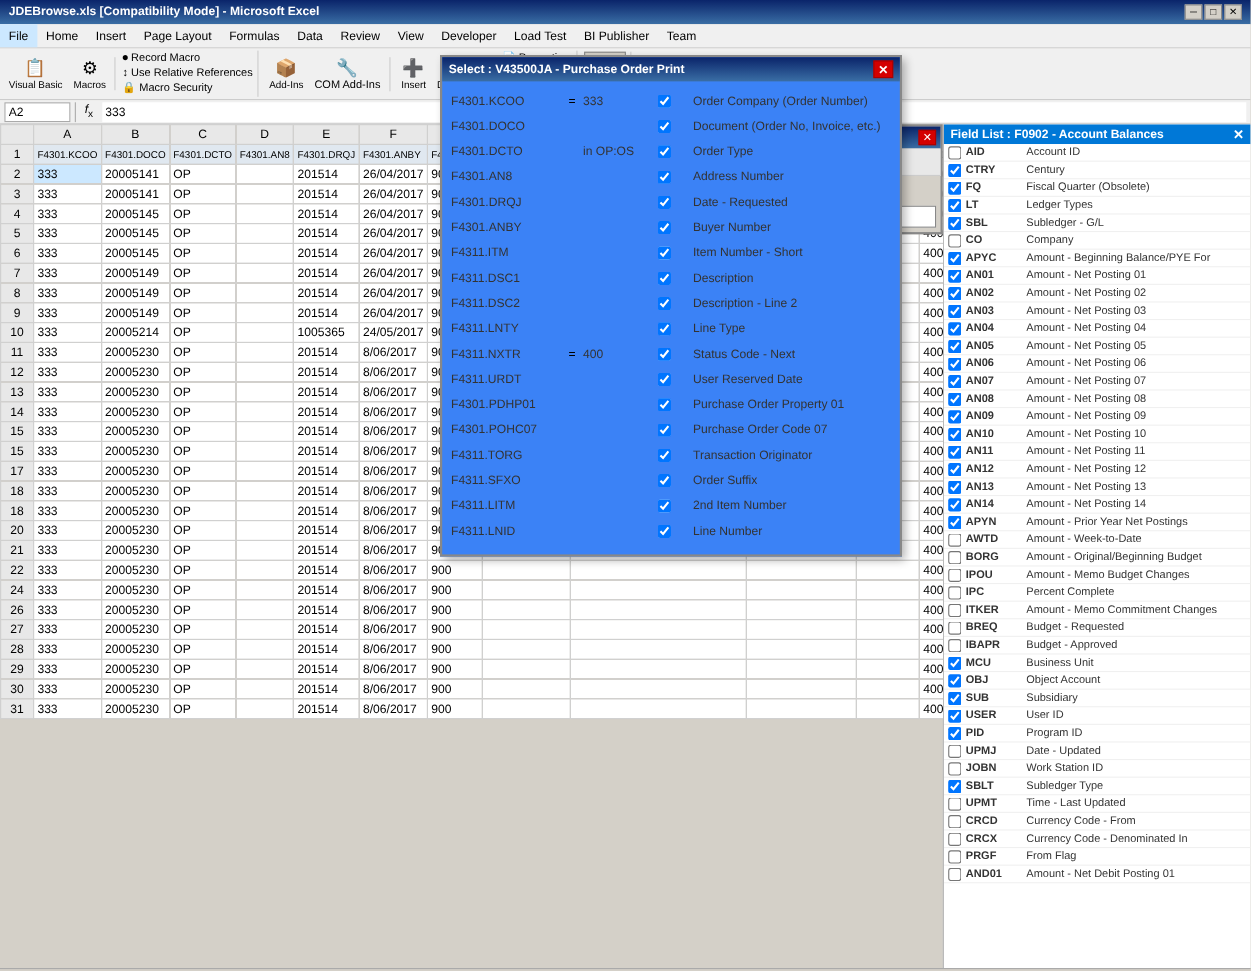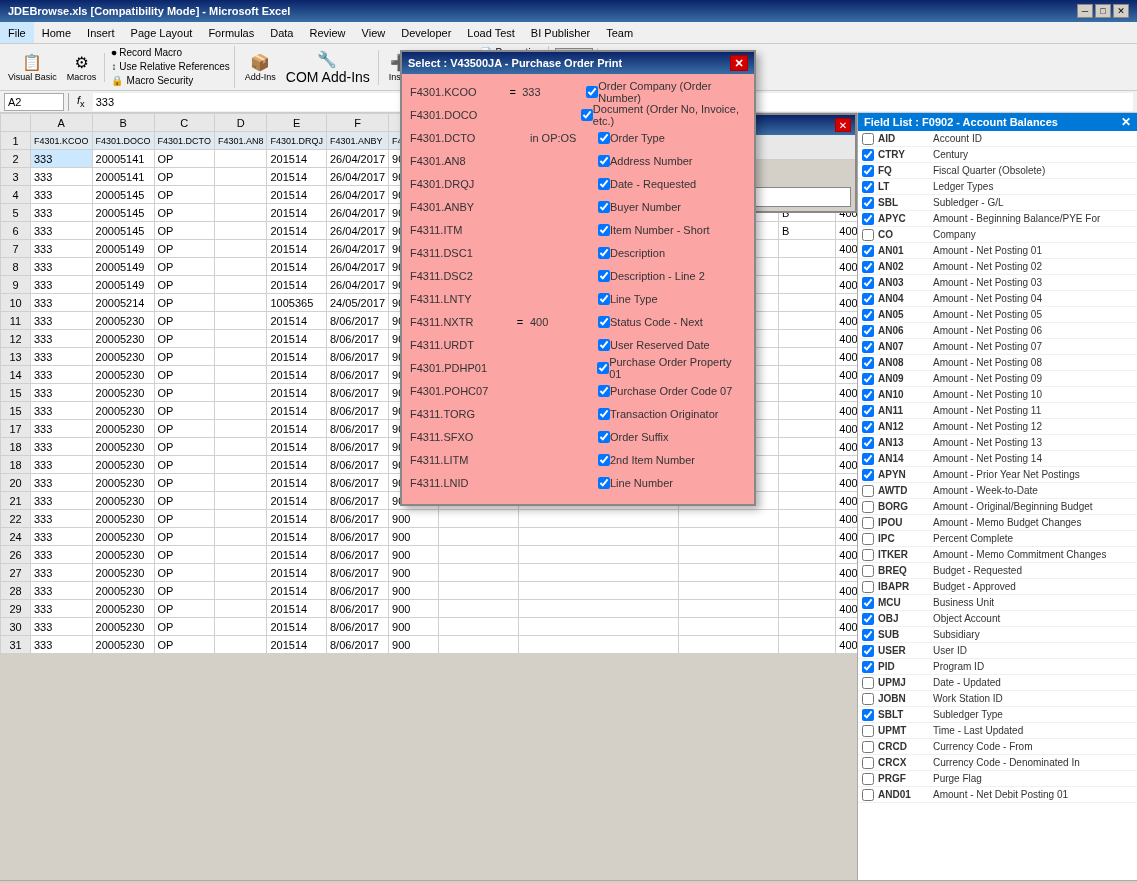"Select : V43500JA - Purchase" .po-dialog { background: #fca5a5 -> #3b82f6; width: 356px -> 420px }
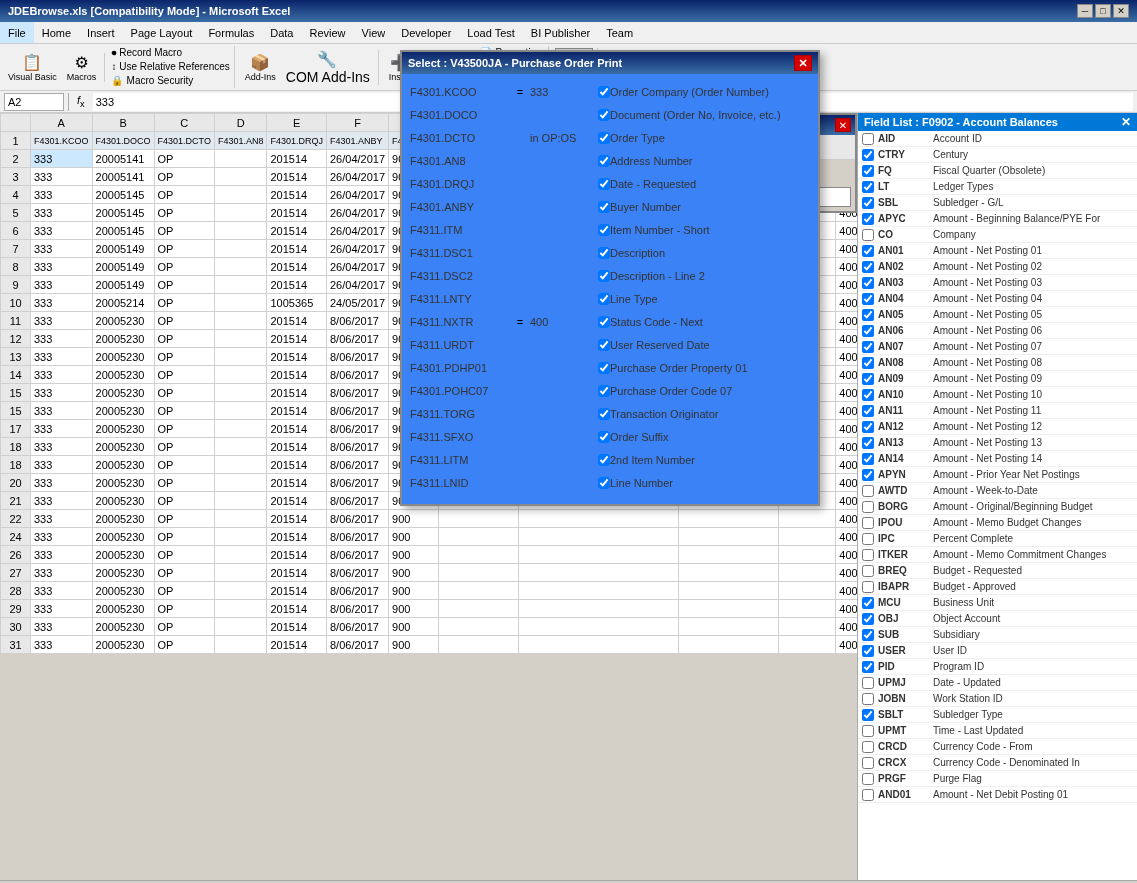"COM Add-Ins" div { font-size: 14px -> 10px }
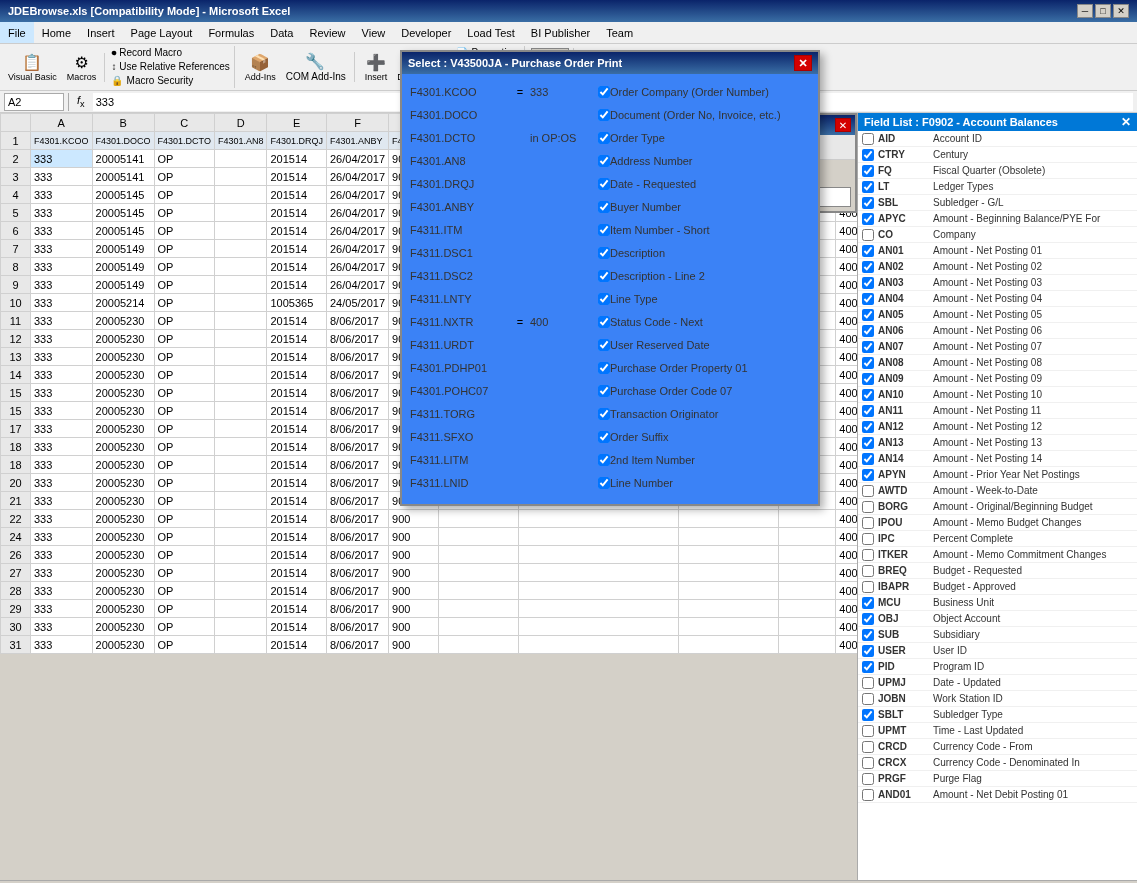"Order Company (Order Number)" .po-checkbox-area { gap: 0 -> 20px }
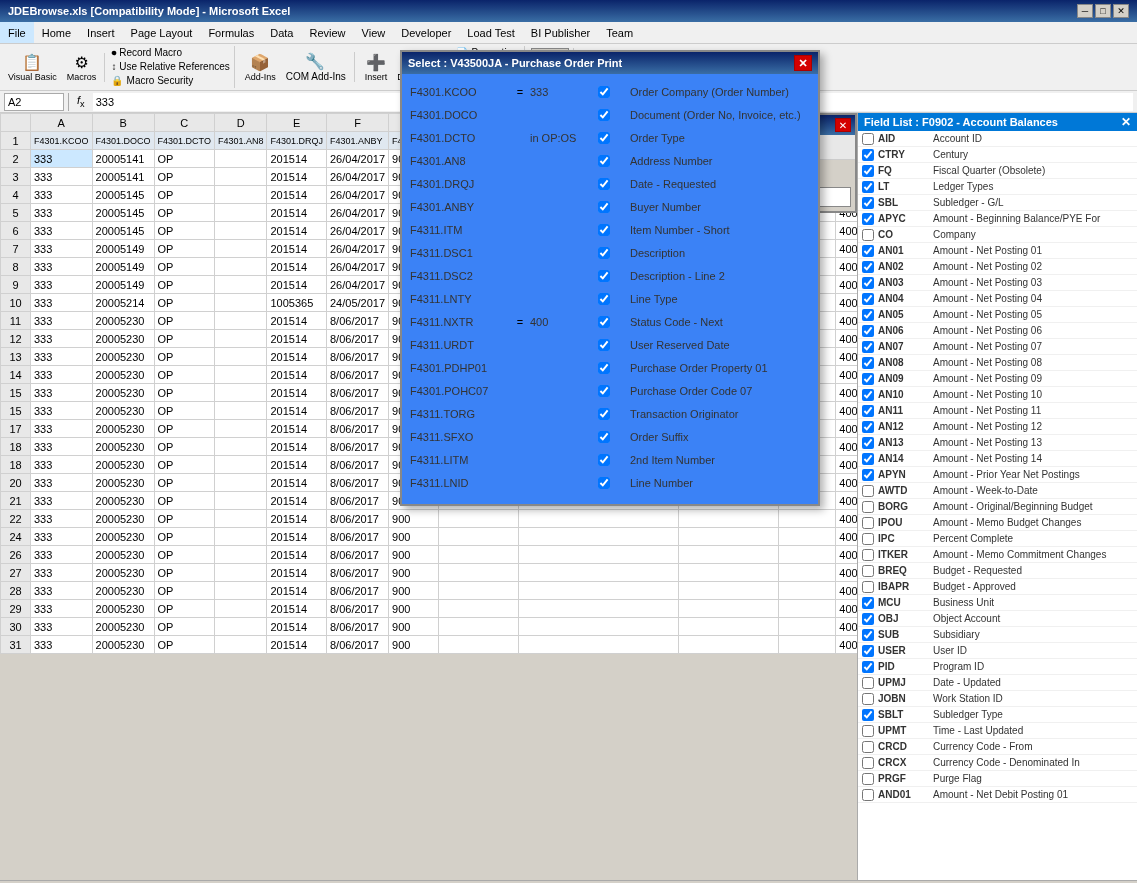"APYC" div.field-row { order: before "CO" -> after "CO" }
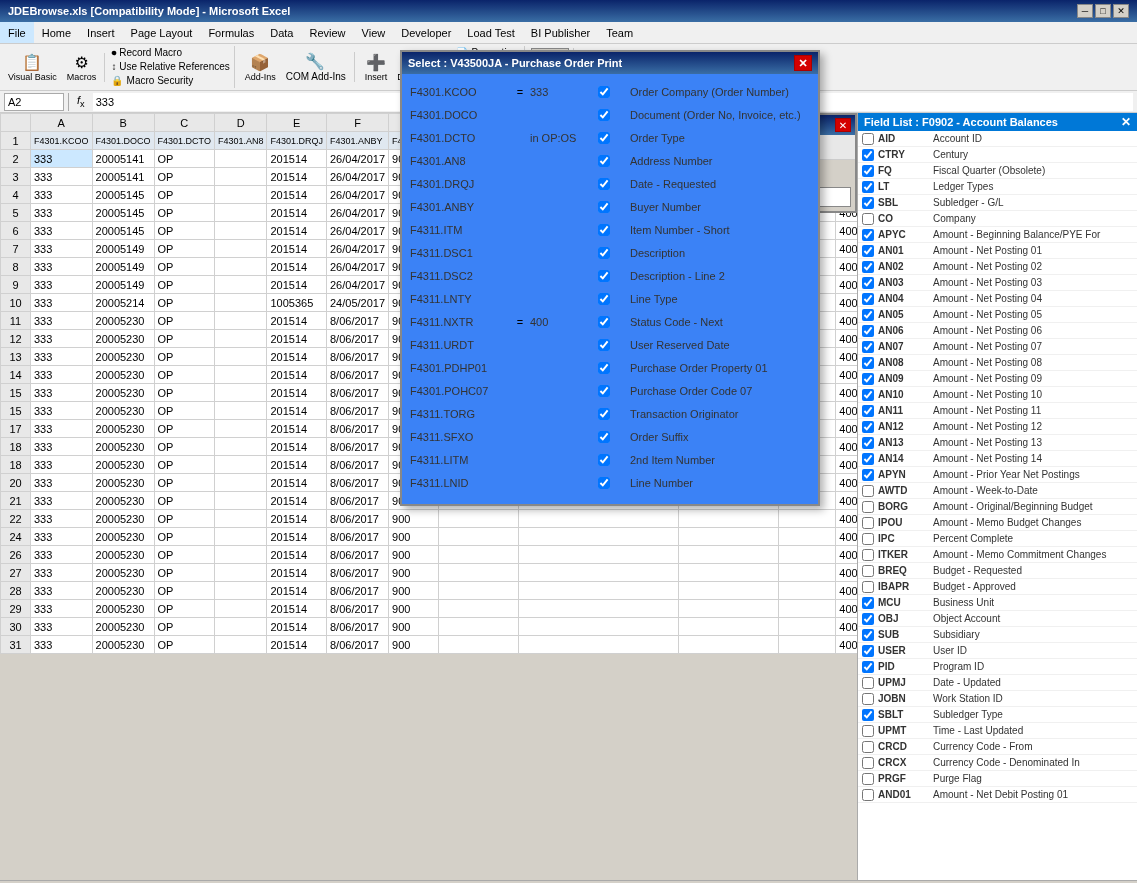"Purge Flag" span.field-desc { text: Purge -> From }
